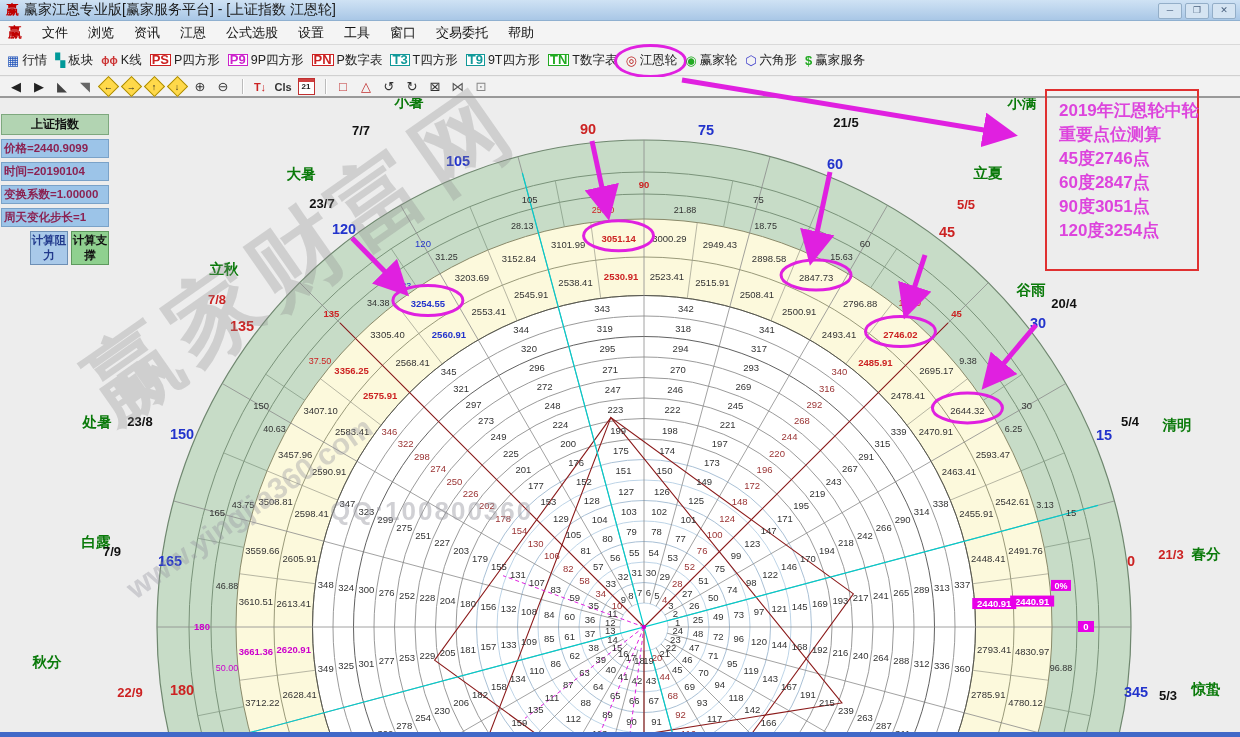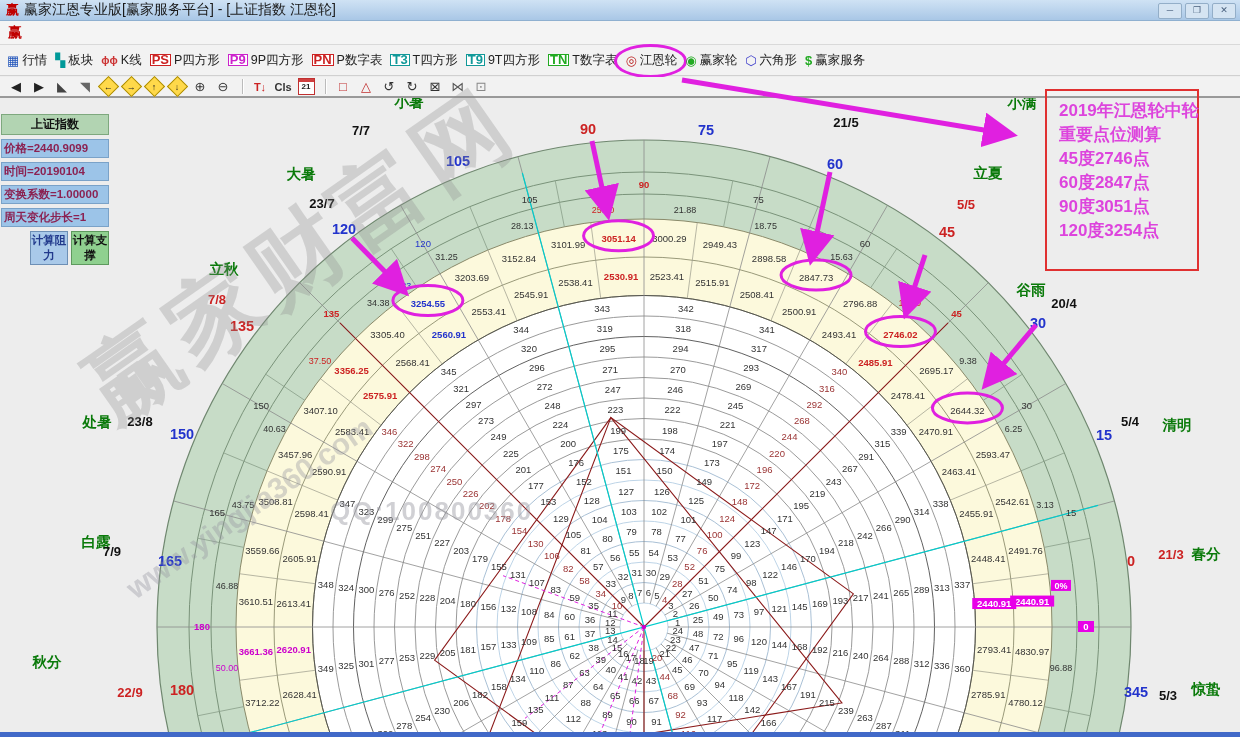"文件" span { html: none -> <span> <span>文件</span> <span>浏览</span> <span>资讯</span> <span>江恩</span> <span>公式选股</span> <span>设置</span> <span>工具</span> <span>窗口</span> <span>交易委托</span> <span>帮助</span> </span> }
